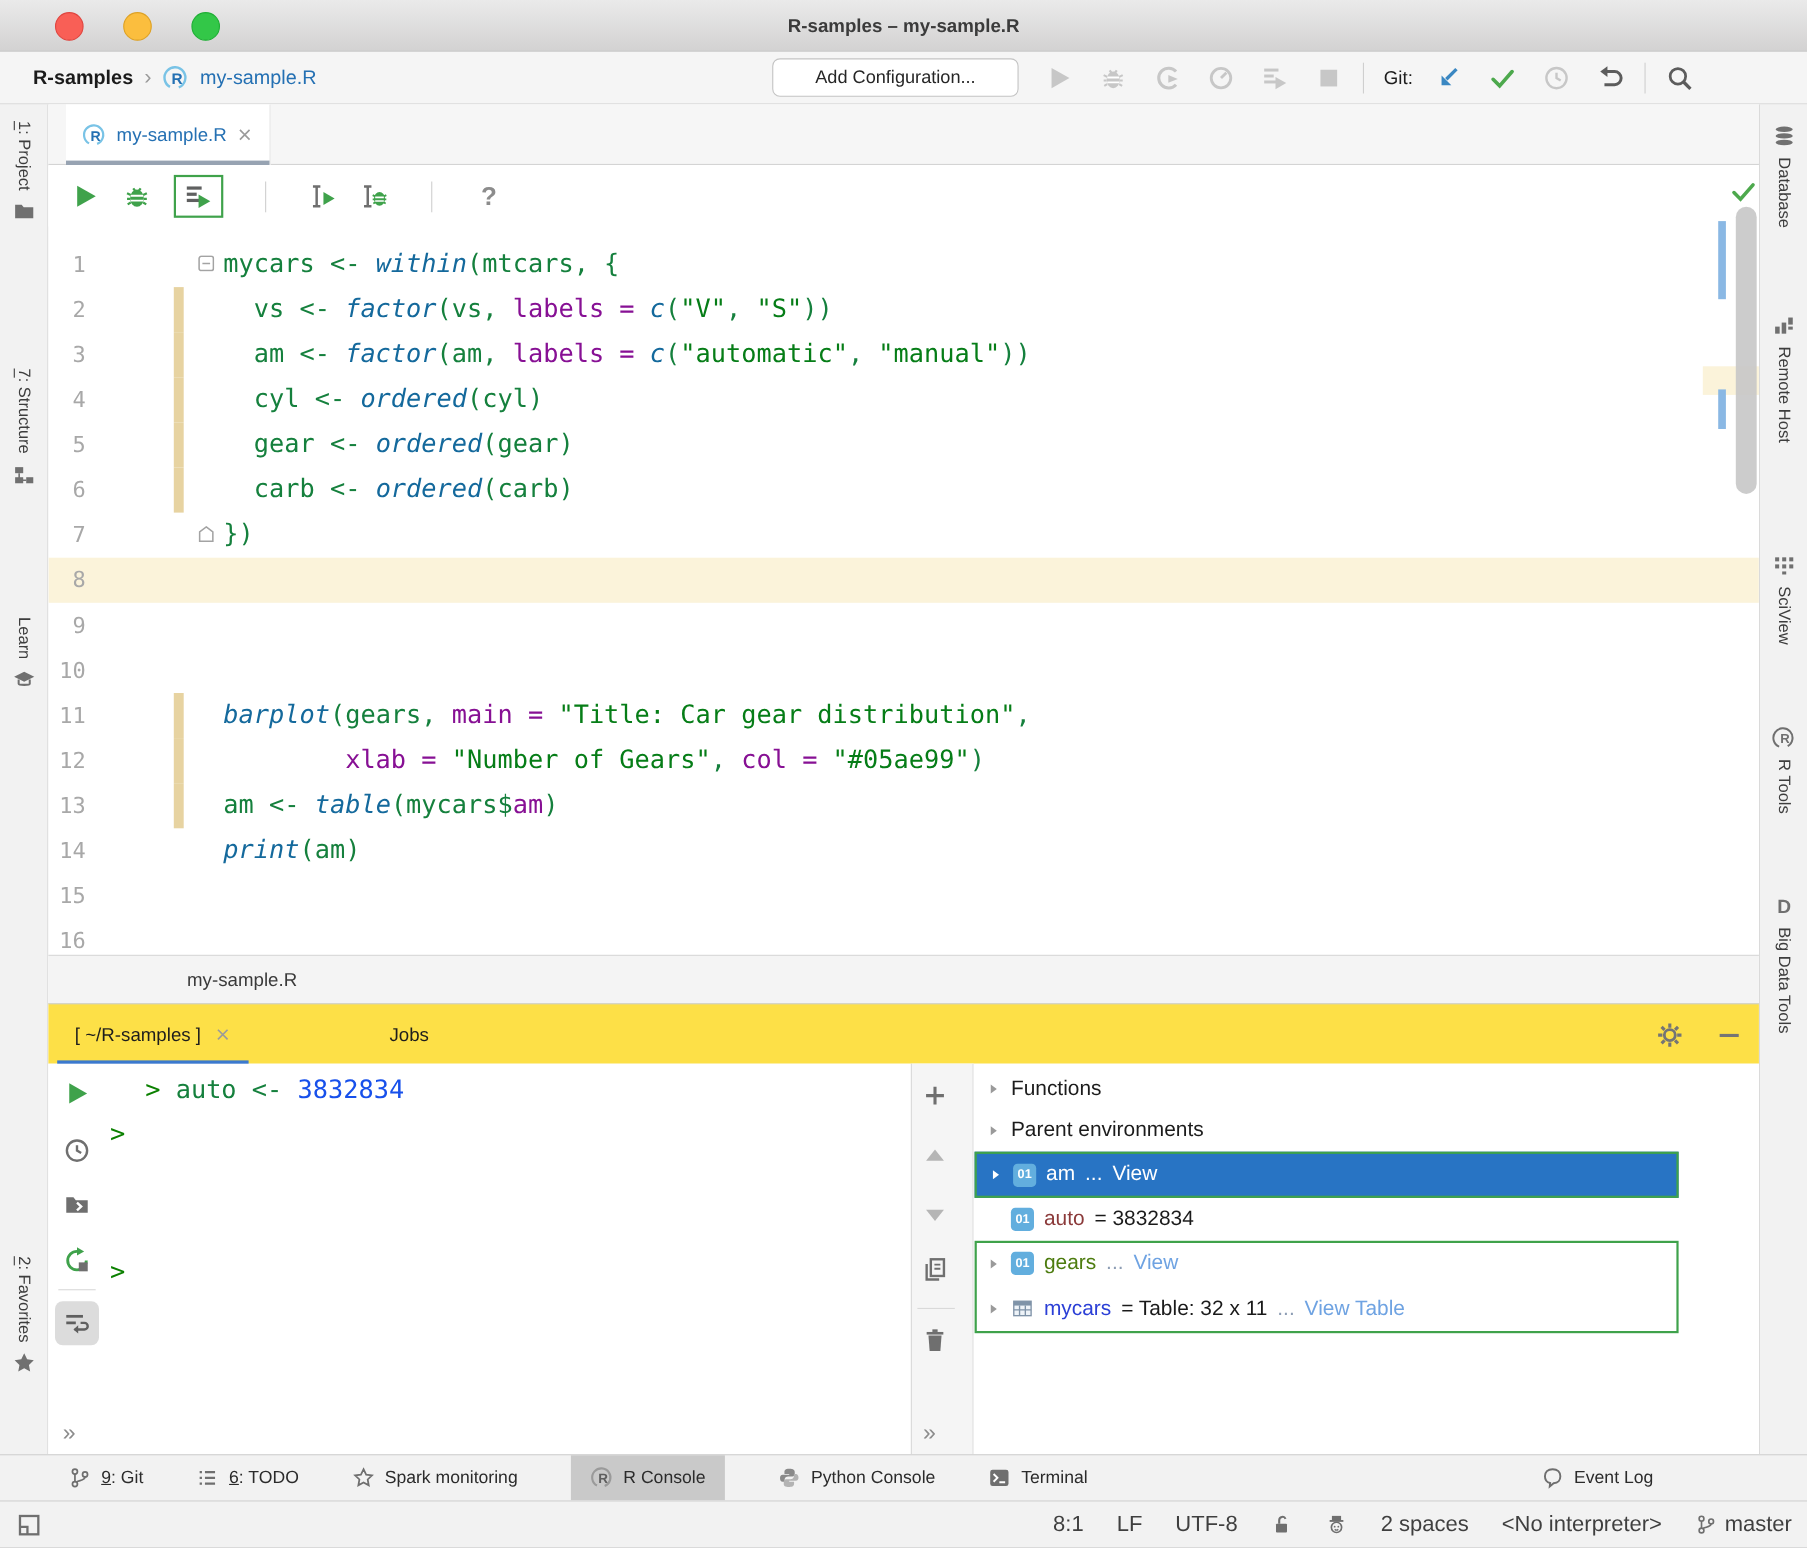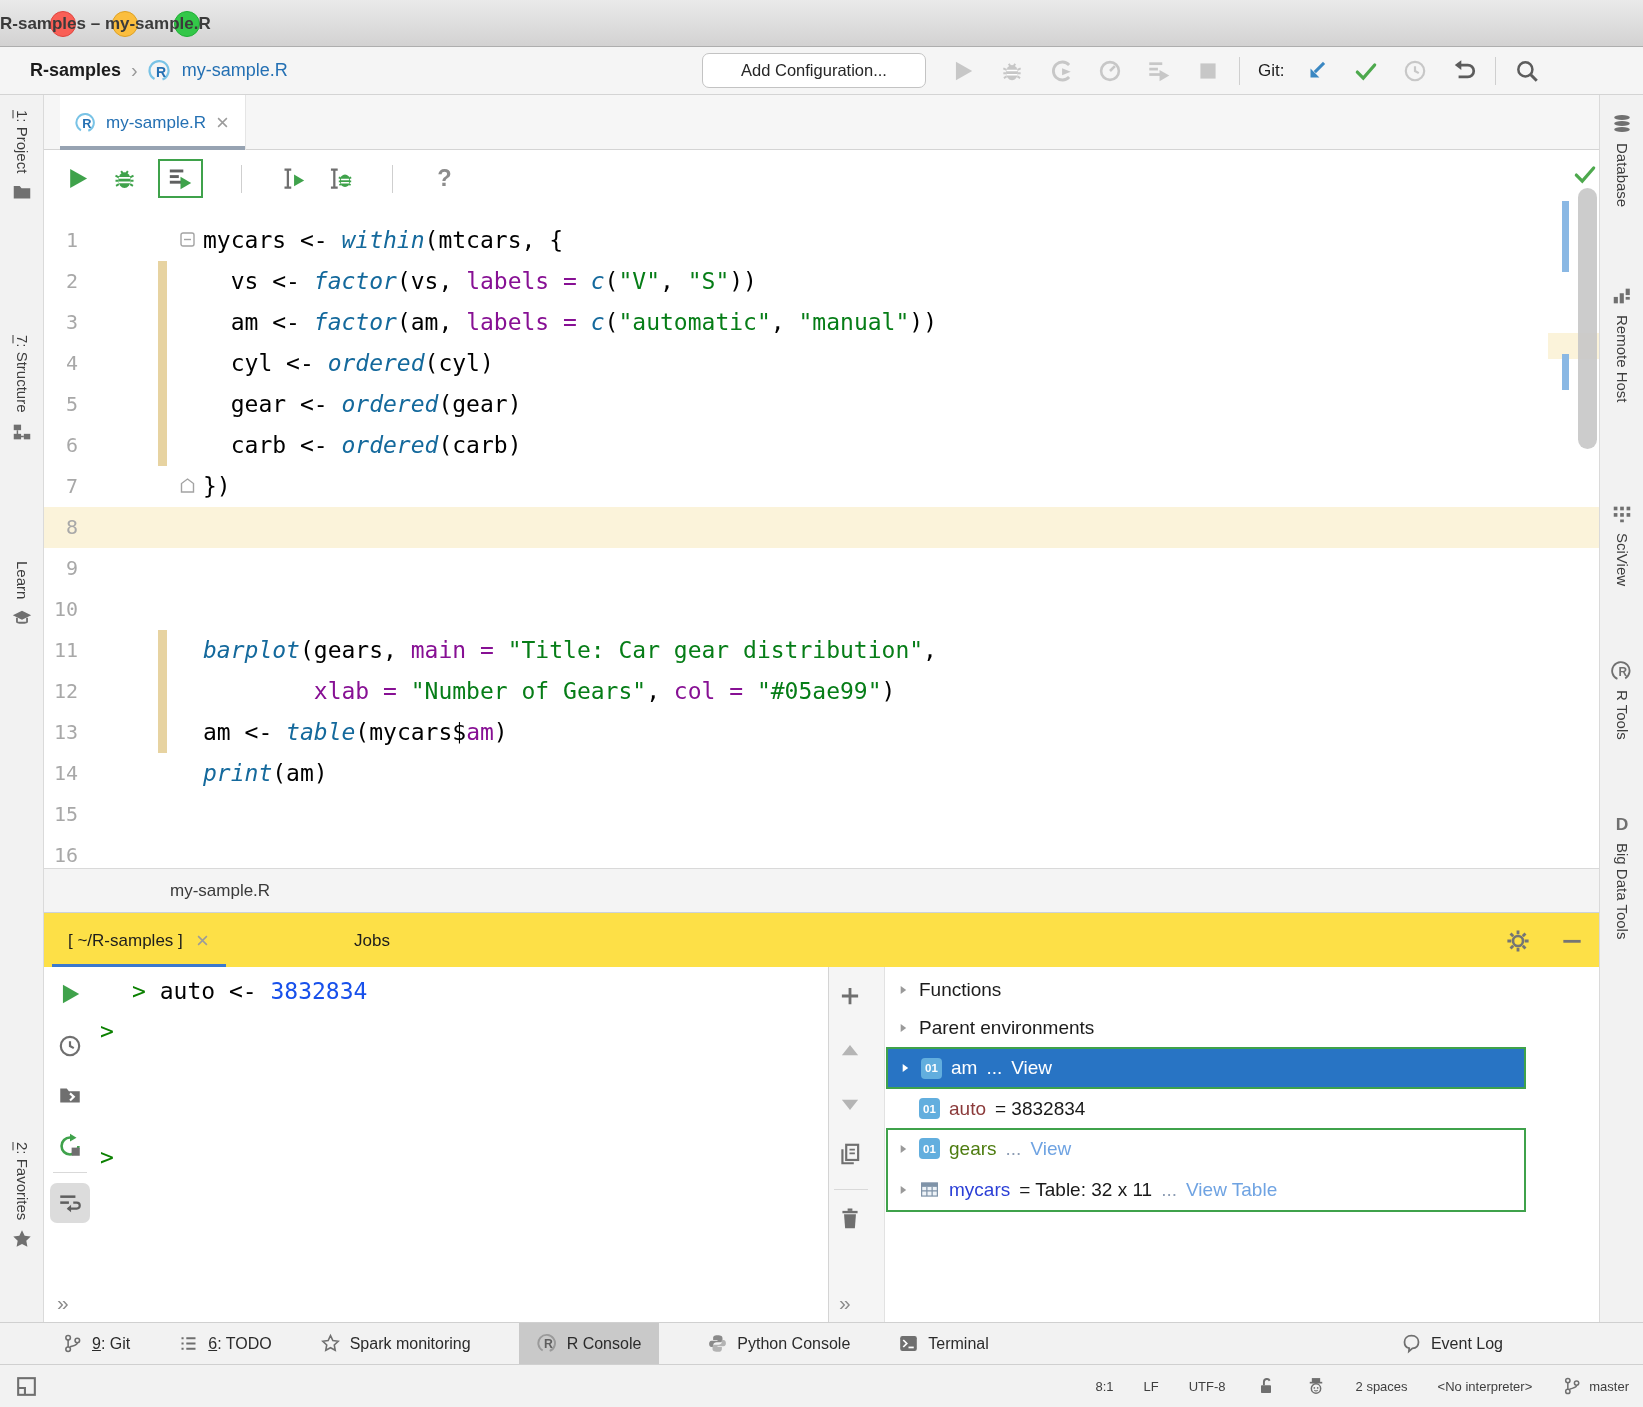"R-samples – my-sample.R" .win-title { text-align: left -> center }
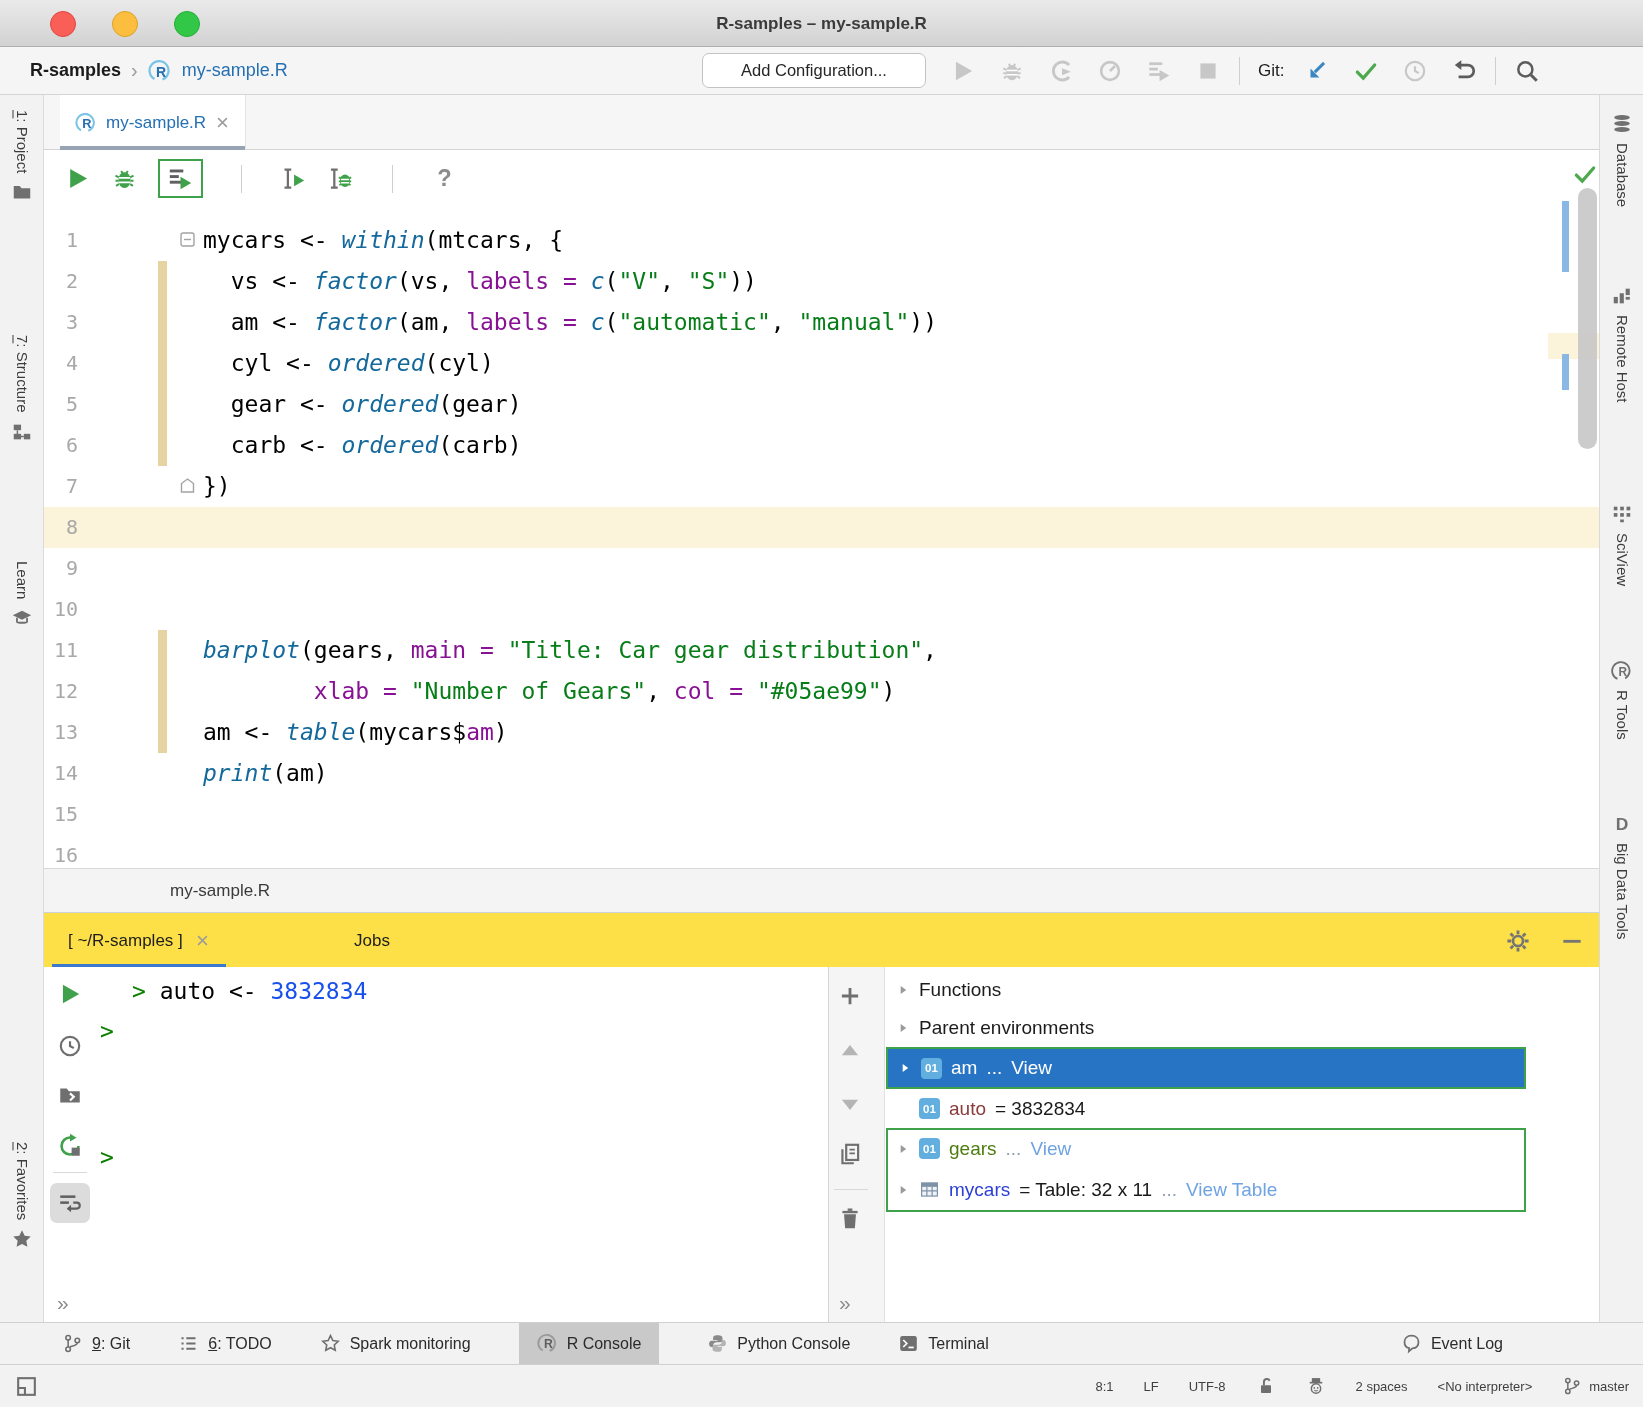"mycars <-" .sg-p { color: #000000 -> #15803d }
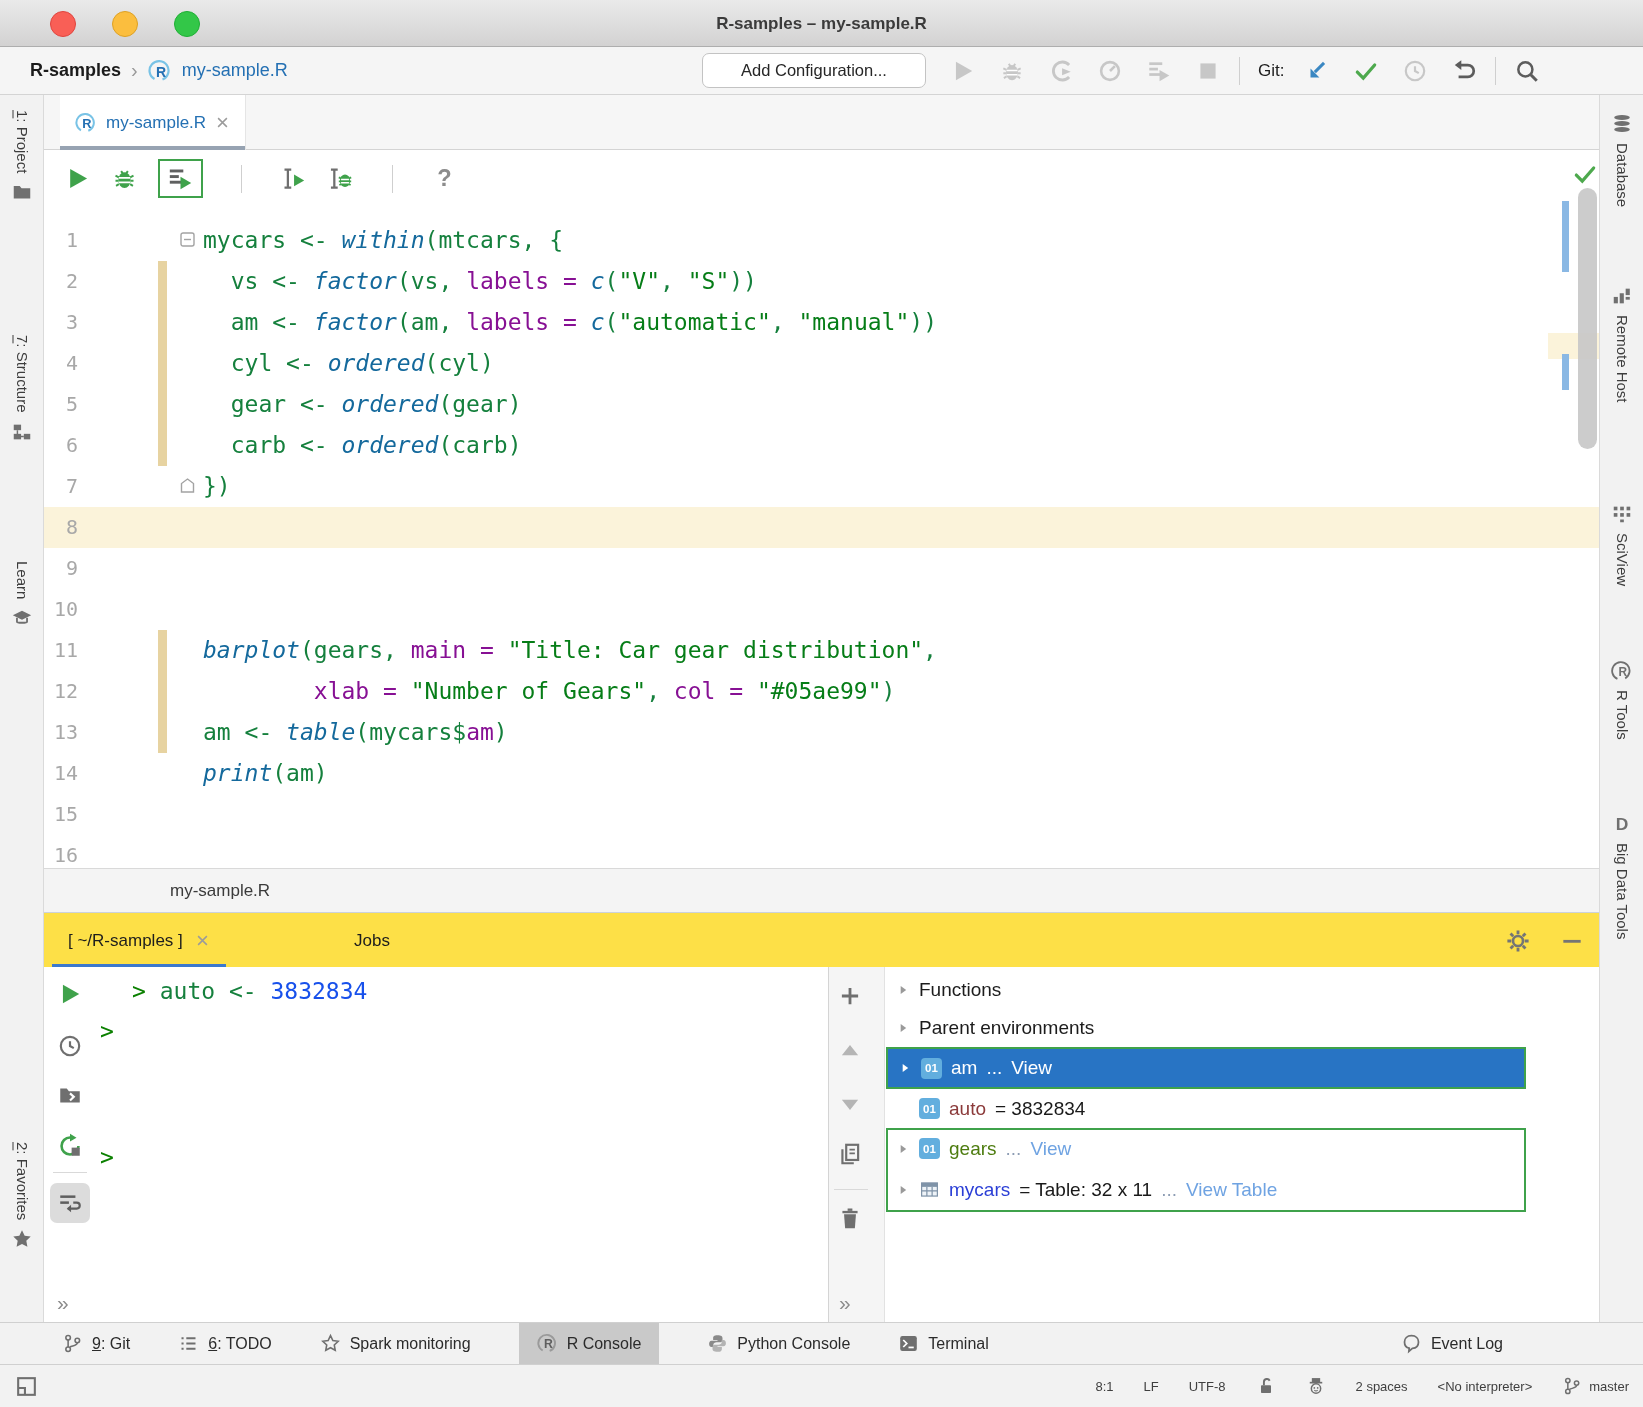"8:1" .sb-right { font-size: 13px -> 20px }
